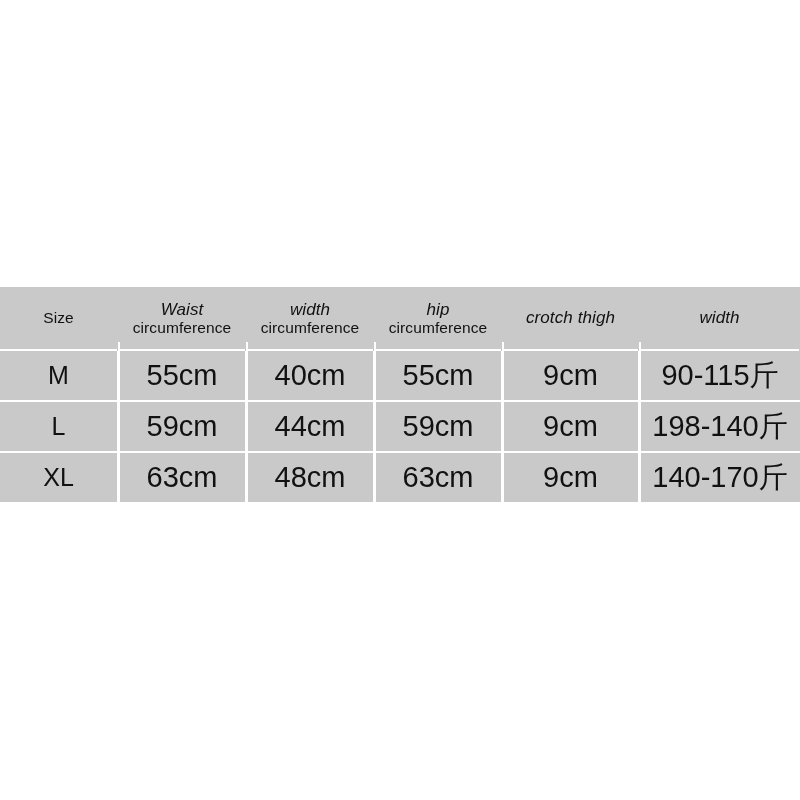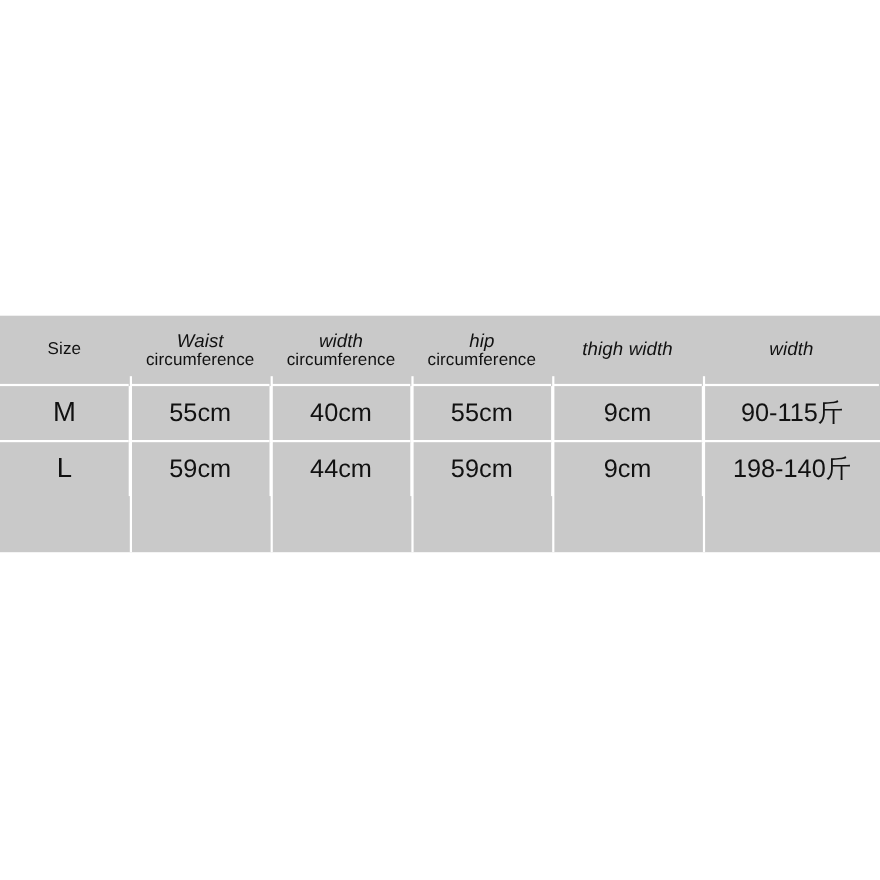"thigh width" span.l1 { text: thigh width -> crotch thigh }
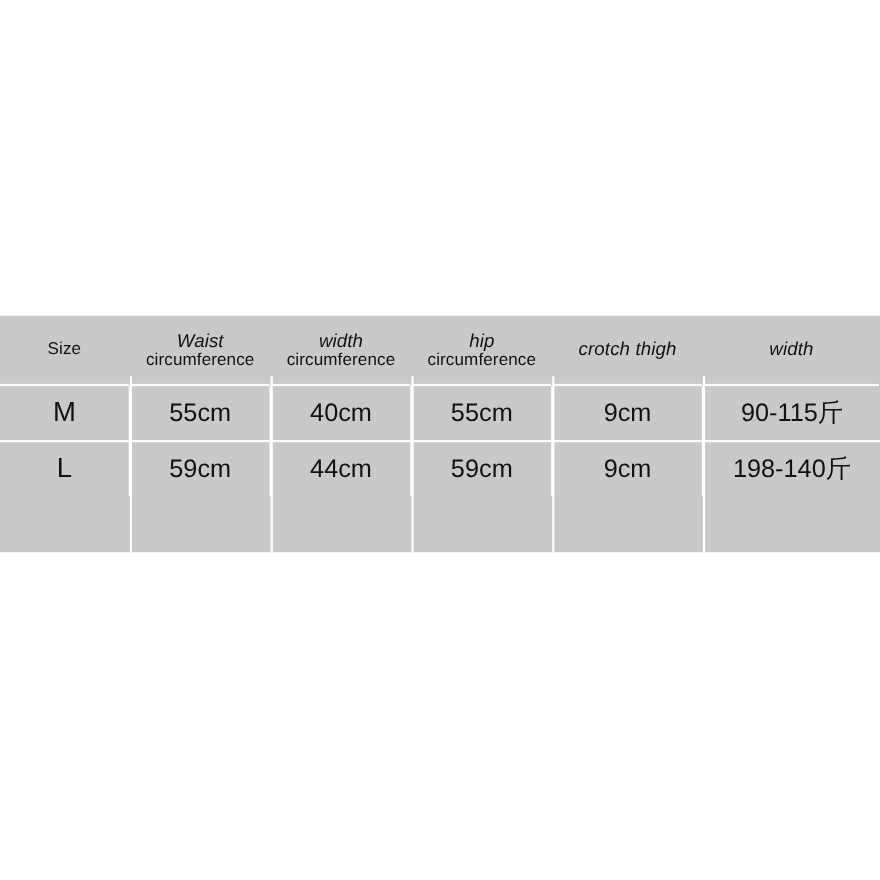"55cm" tr.data-row td { font-size: 23px -> 29px }
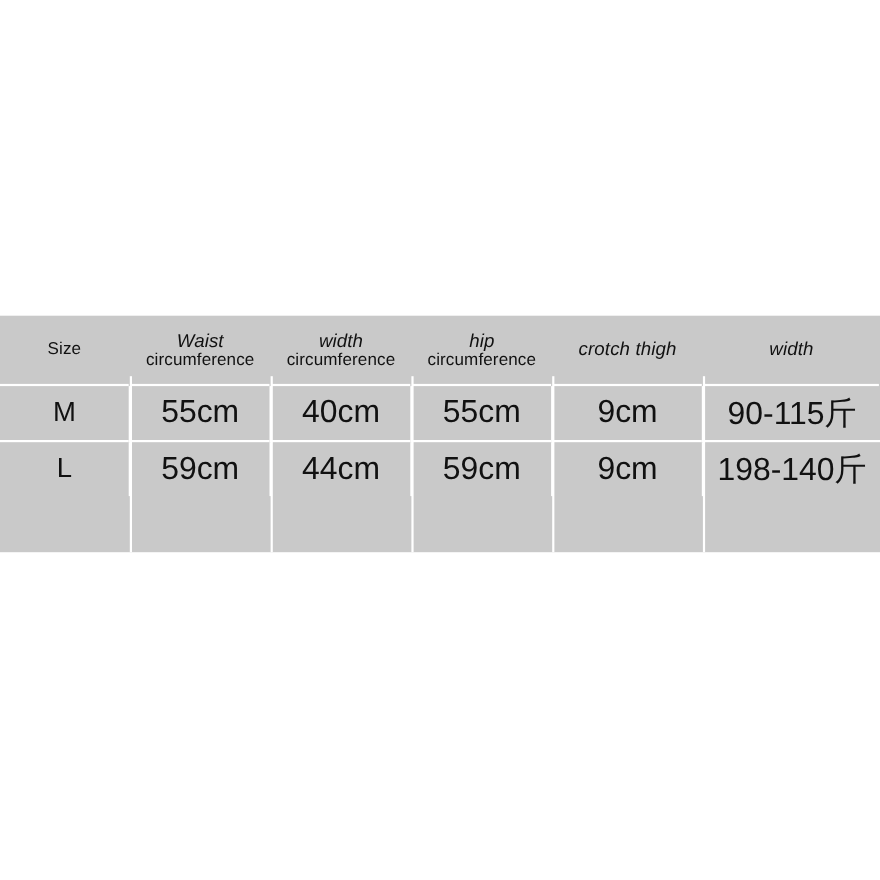"XL" tr.data-row { html: none -> <tr> <td>XL</td> <td>63cm</td> <td>48cm</td> <td>63cm</td> <td>9cm</td> <td>140-170斤</td> </tr> }
